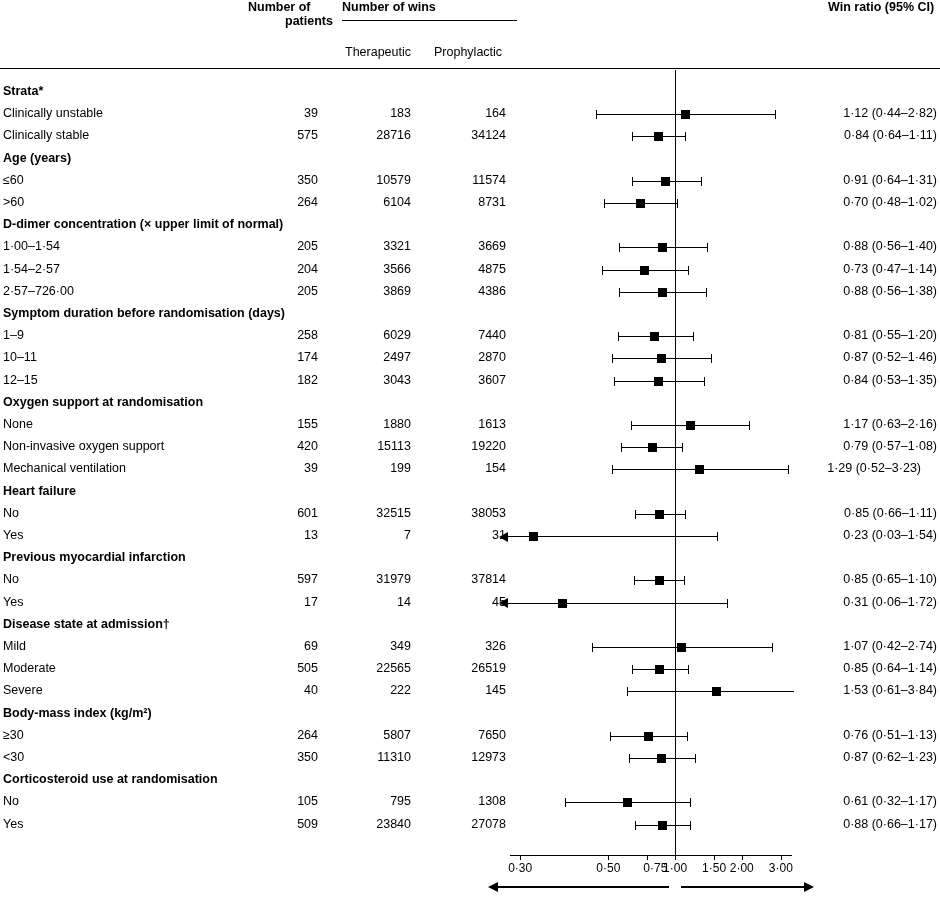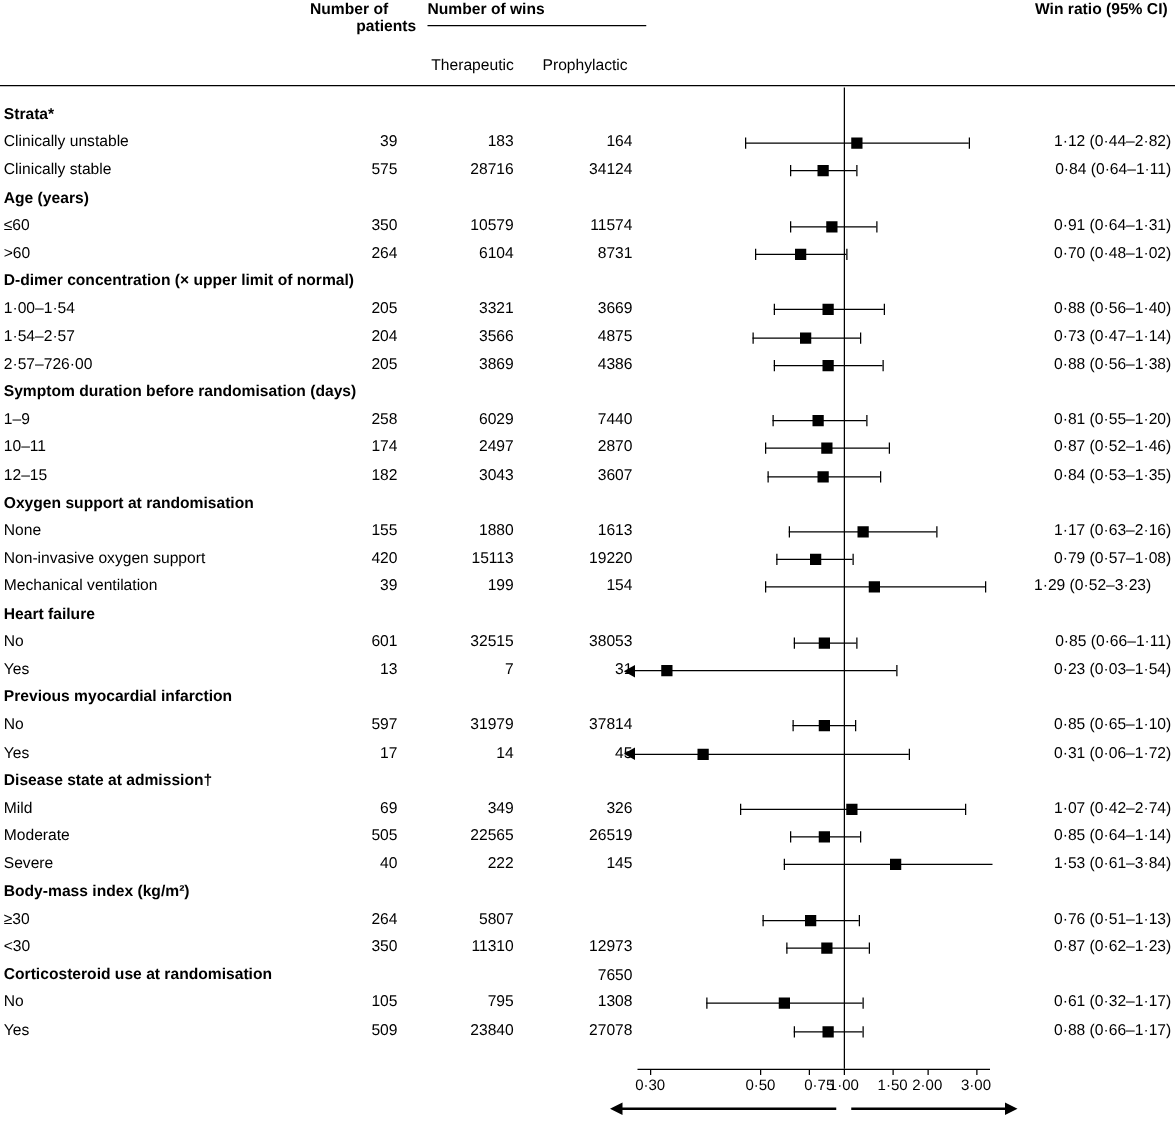"7650" div.num { margin-top: 45px -> none }
